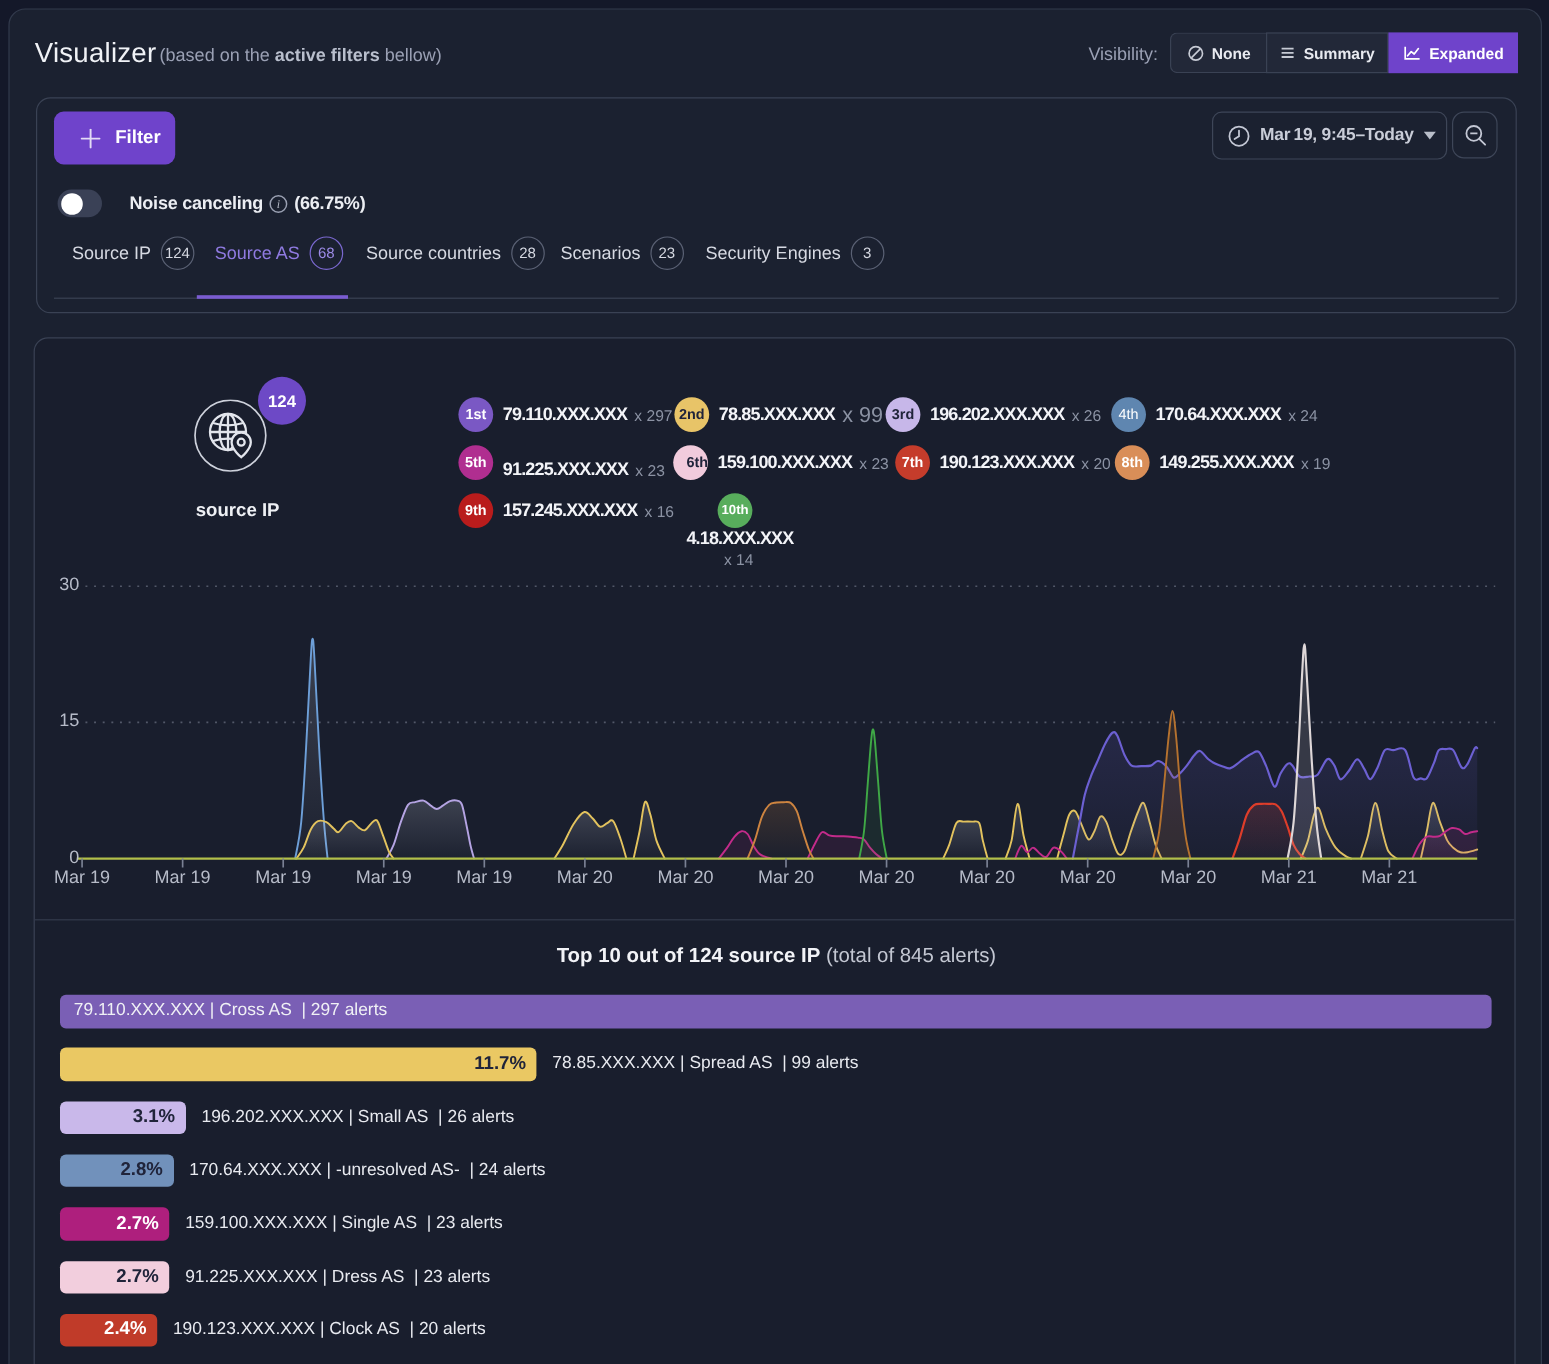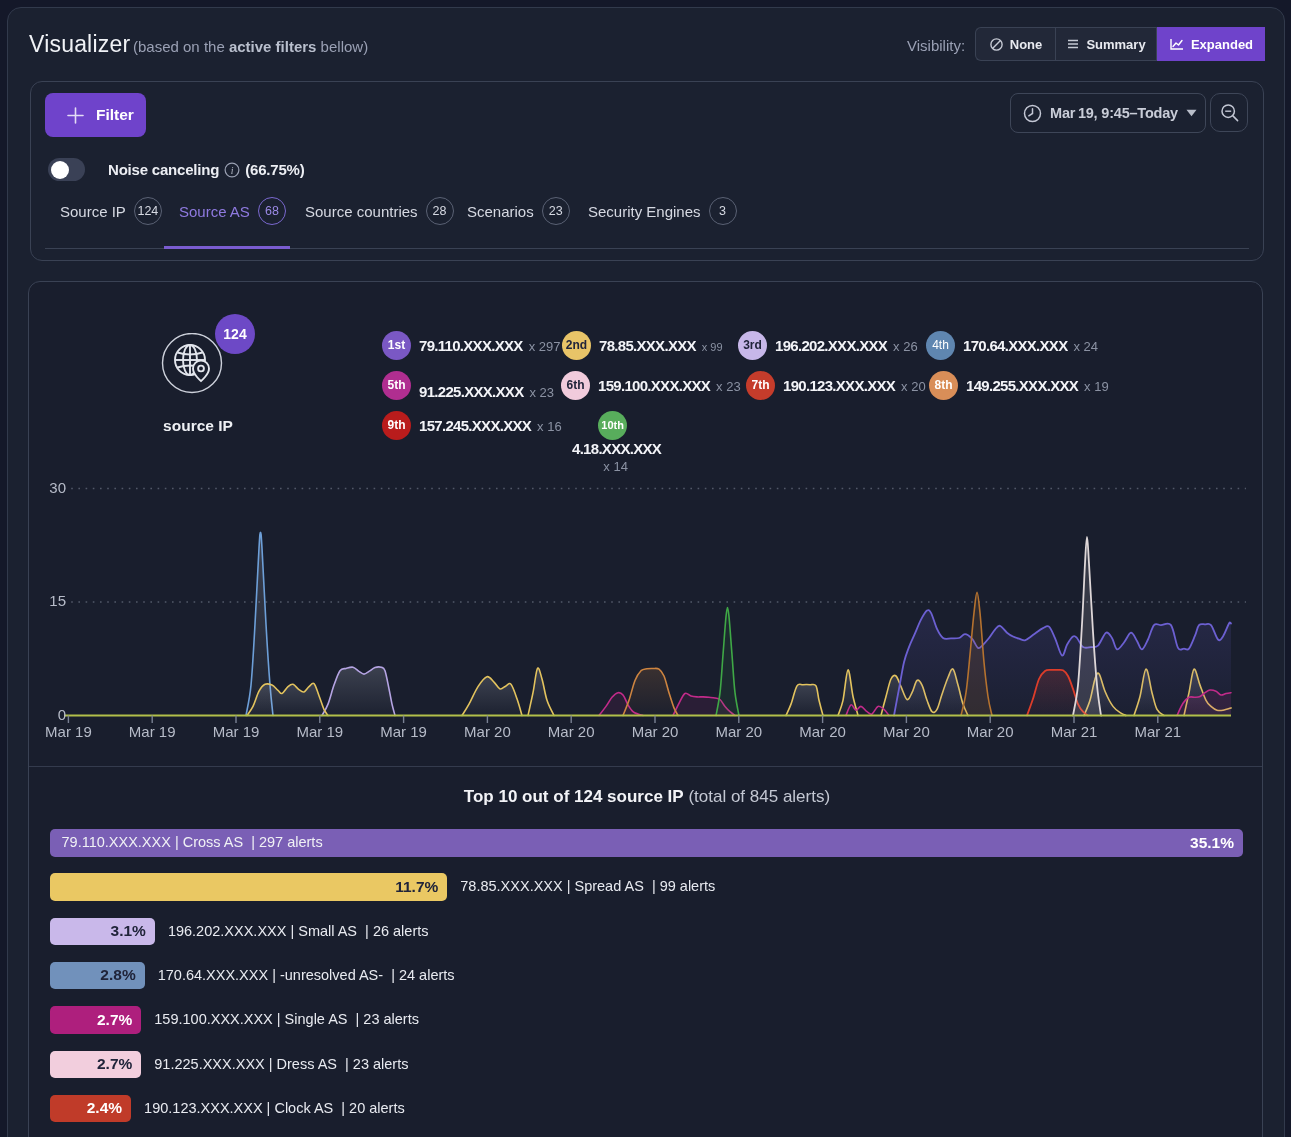"x 99" div { font-size: 11px -> 18px }
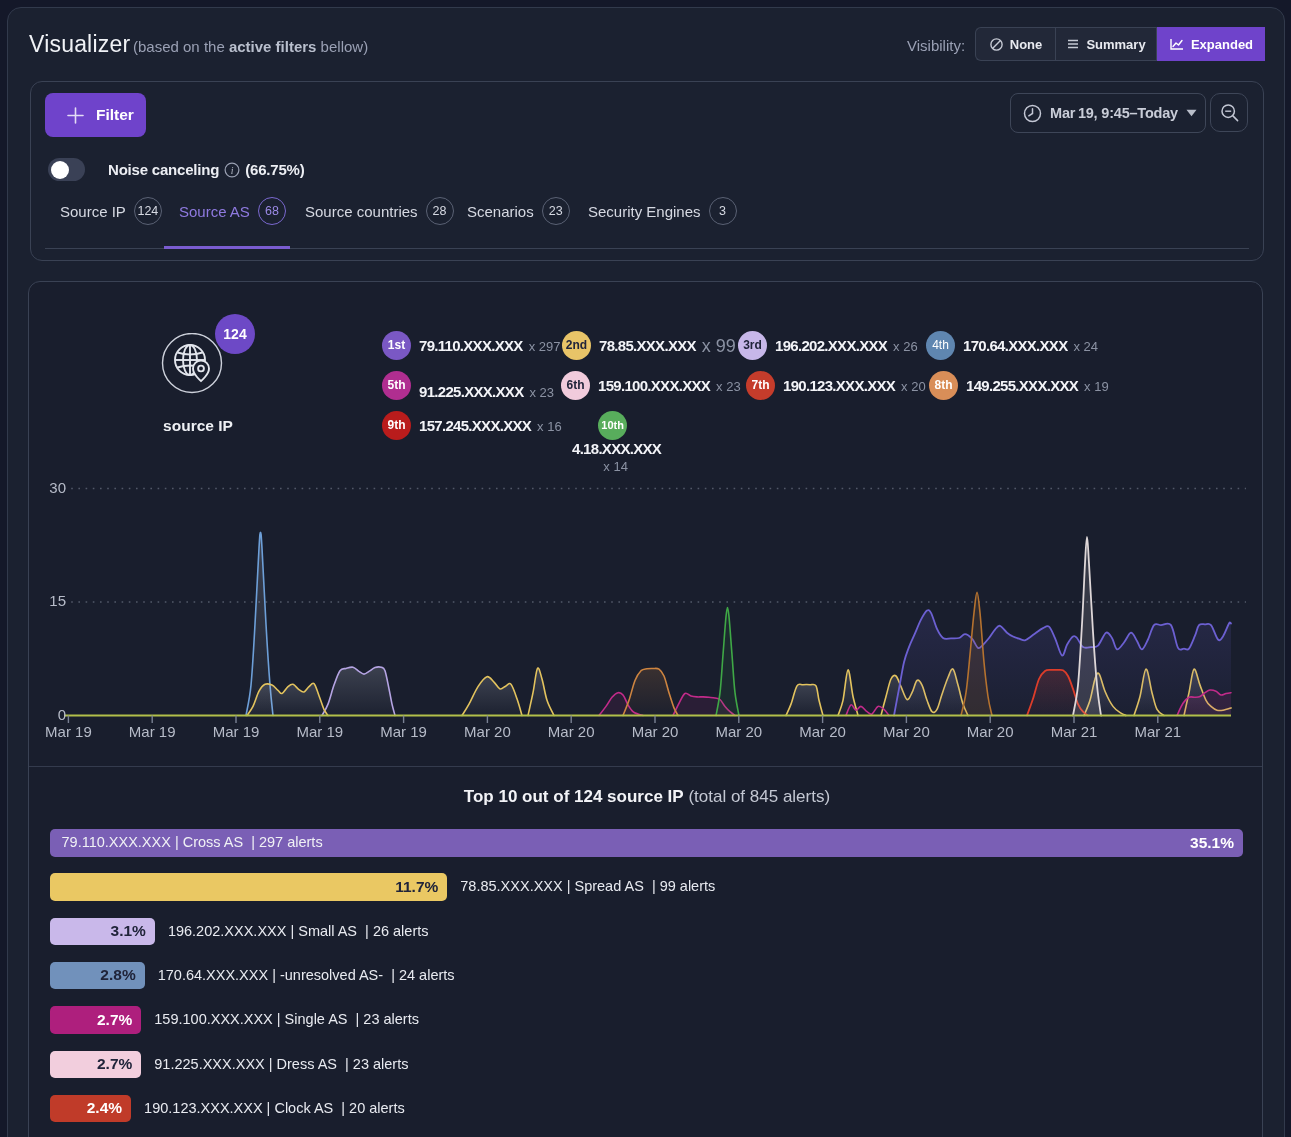"6th" div { text-align: center -> right }
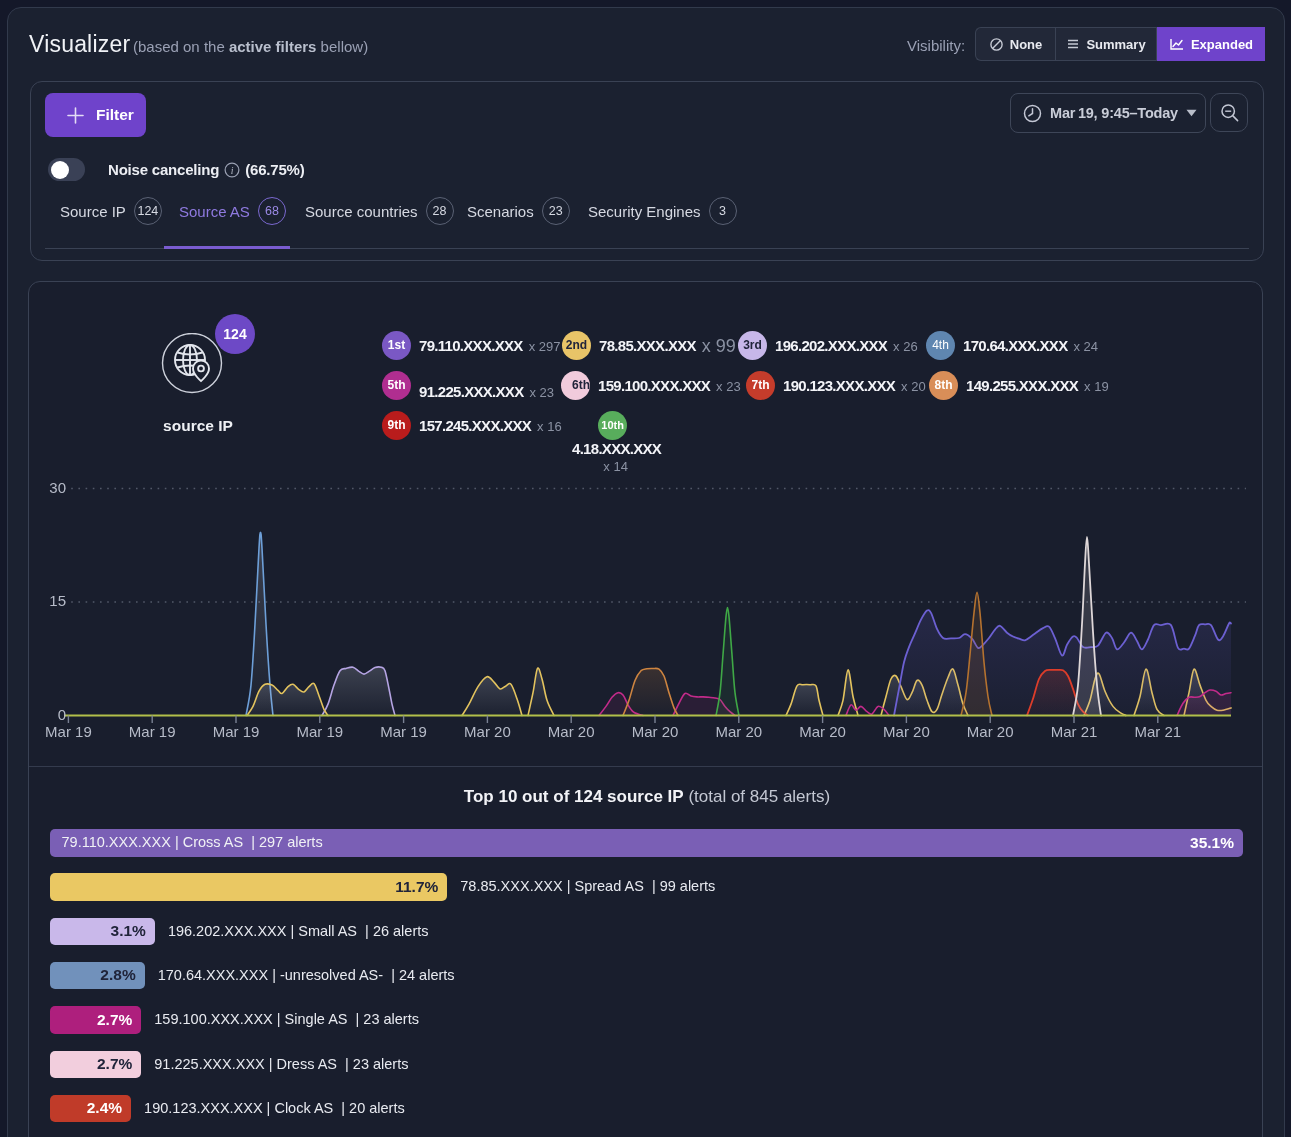"35.1%" div.abs { html: <div>35.1%</div> -> none }
